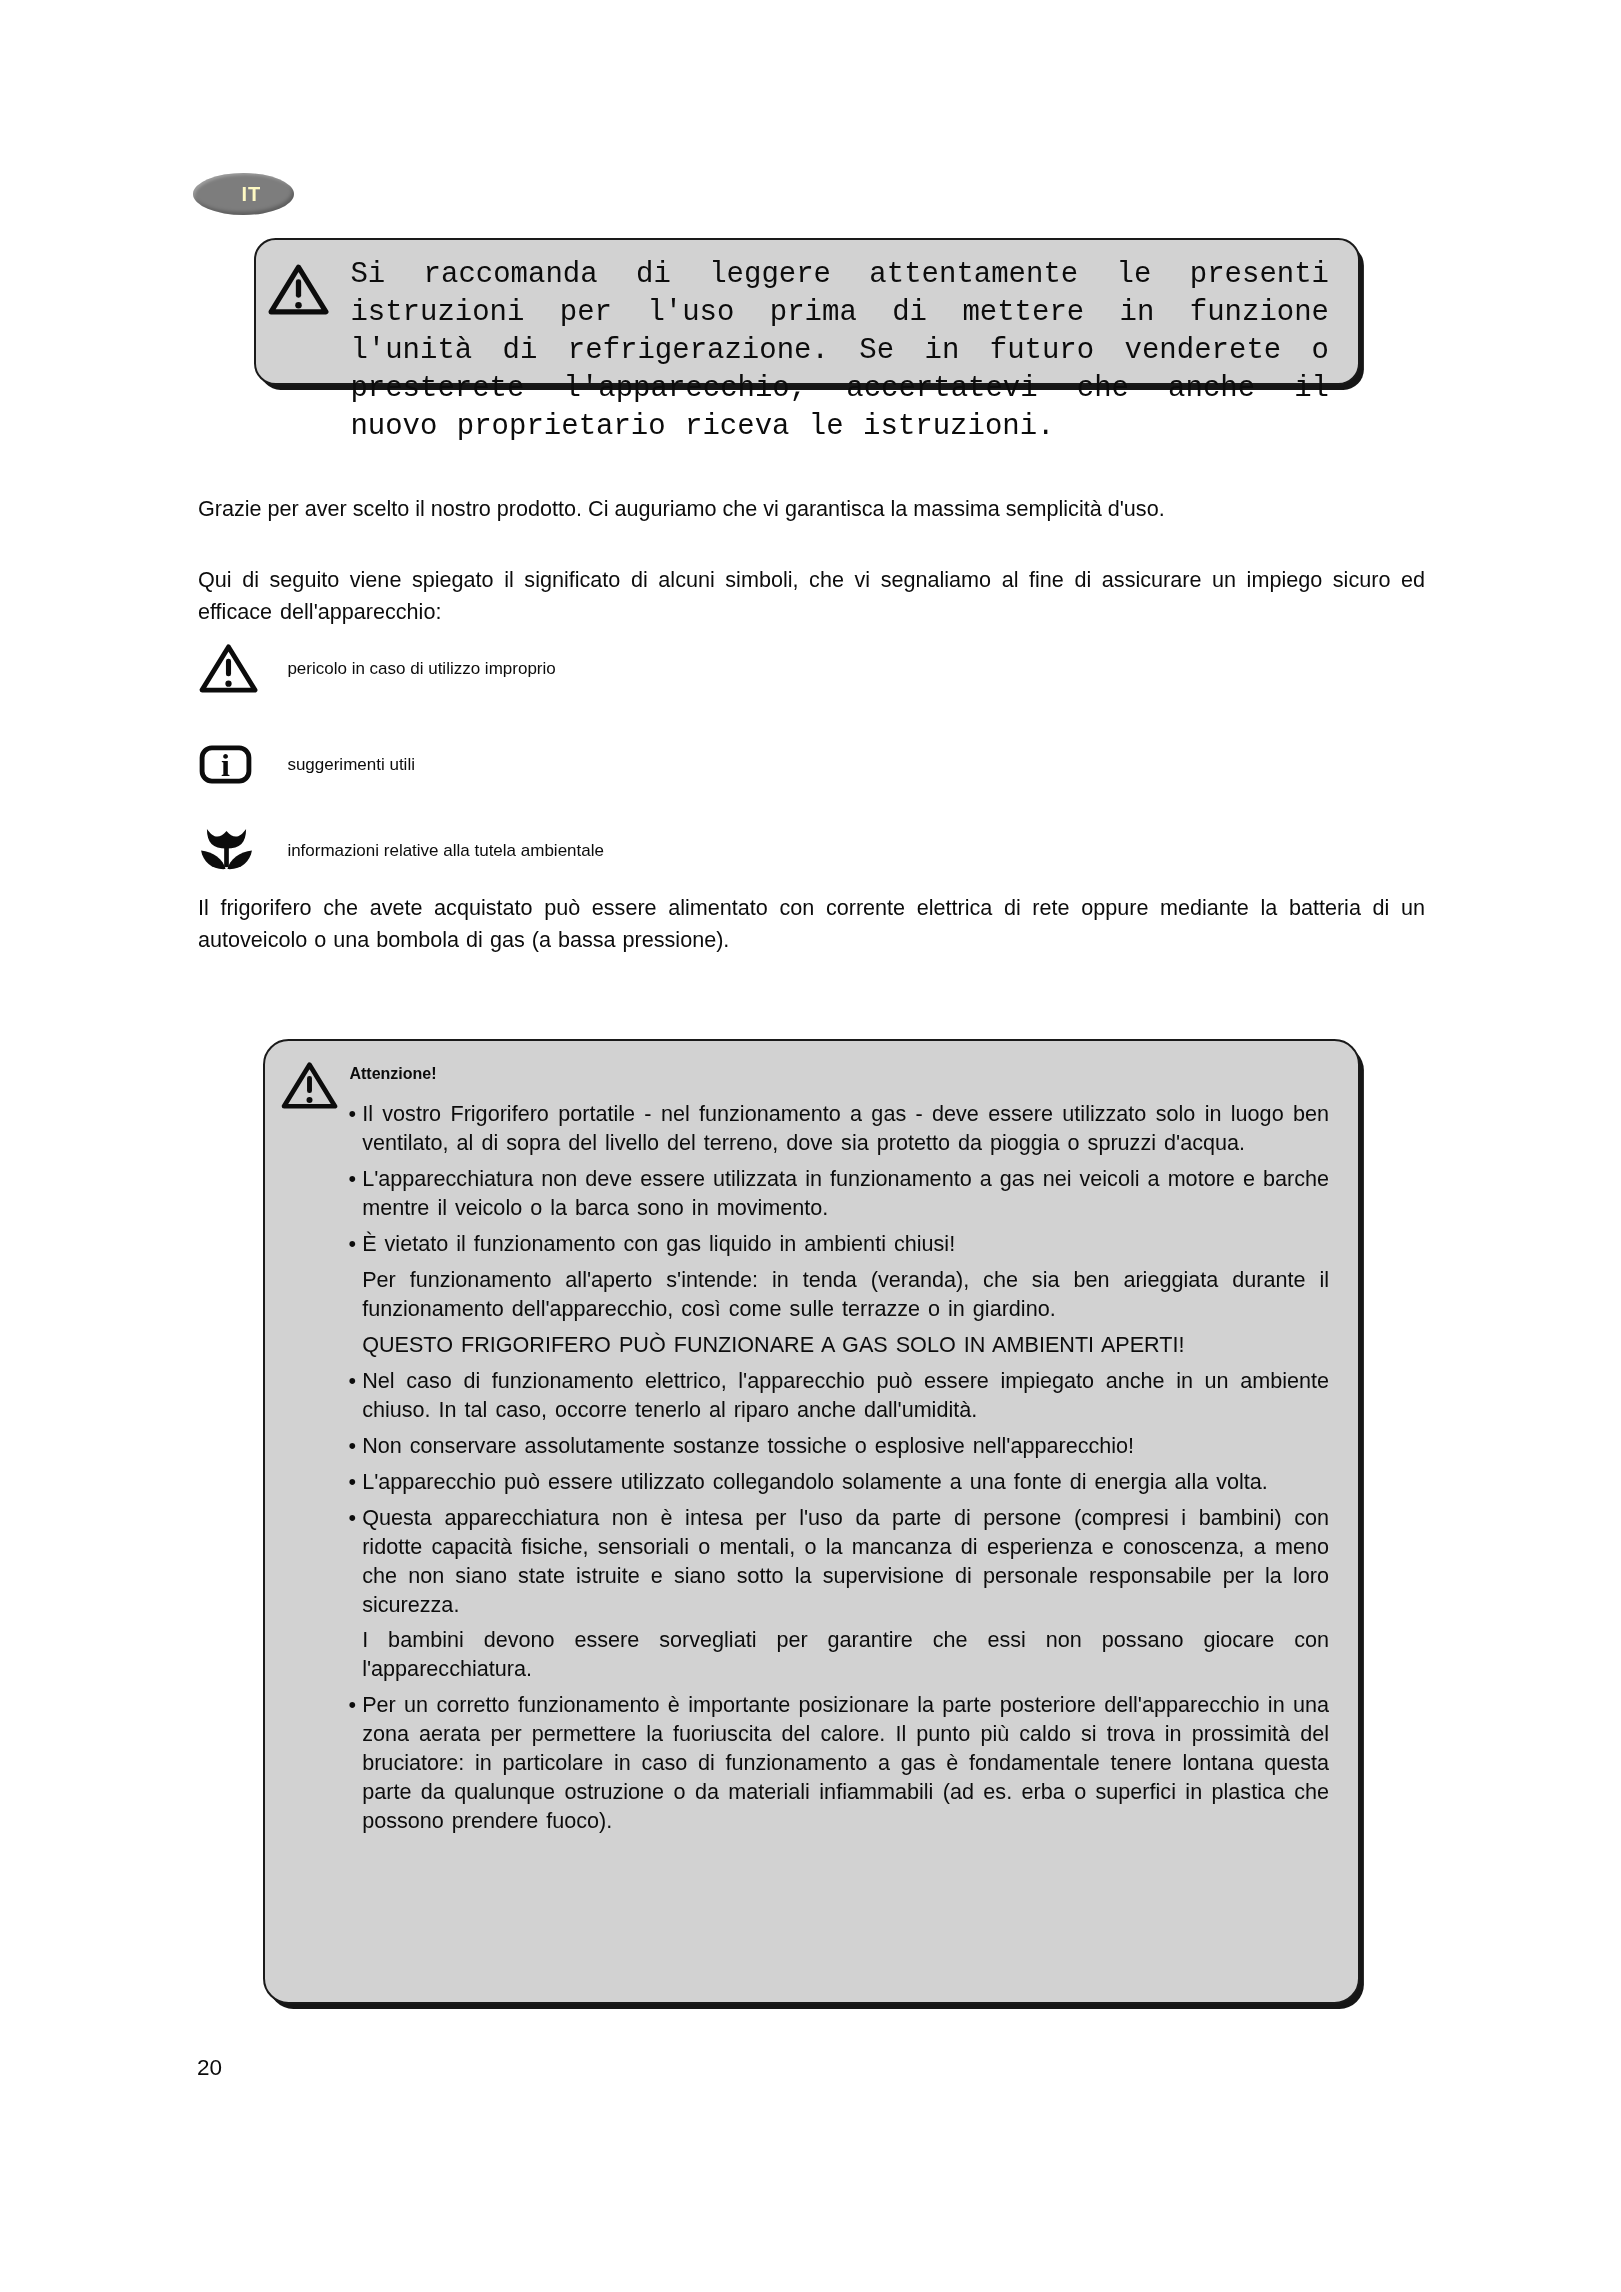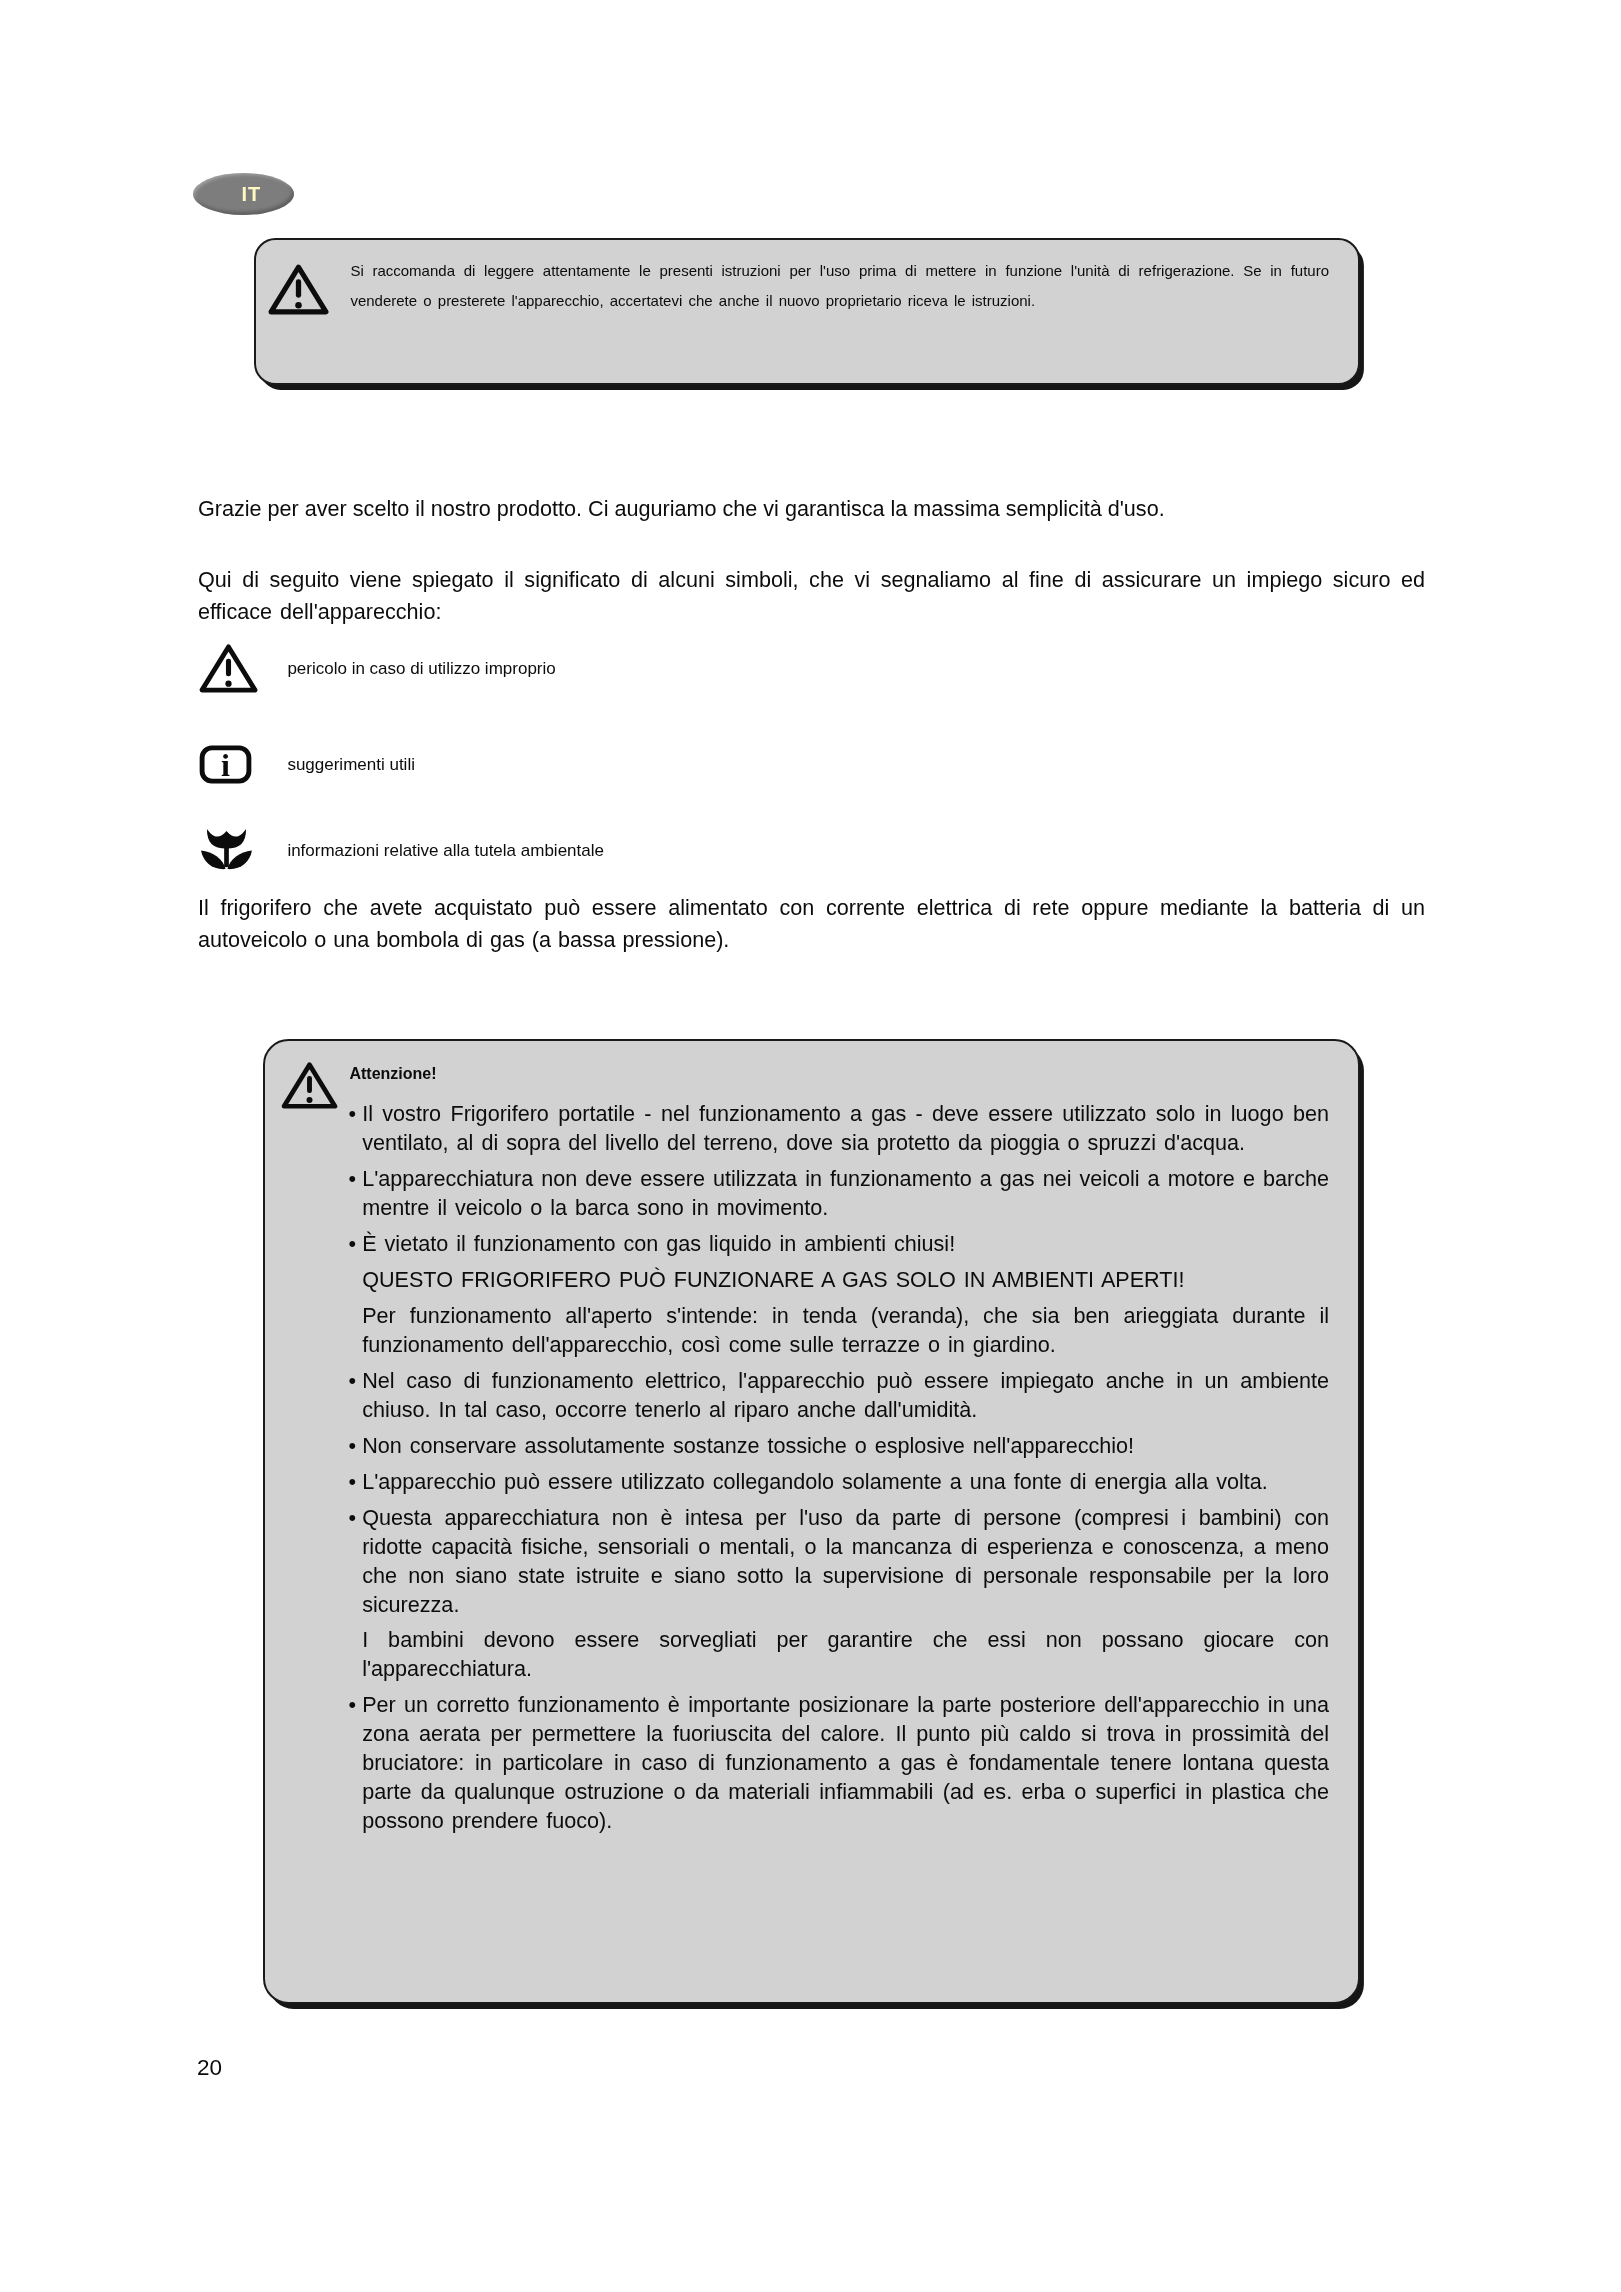"Si raccomanda di leggere attentamente" .top-warning p { font-family: none -> Liberation Mono, monospace; font-size: 15px -> 29px; line-height: 30px -> 38px }
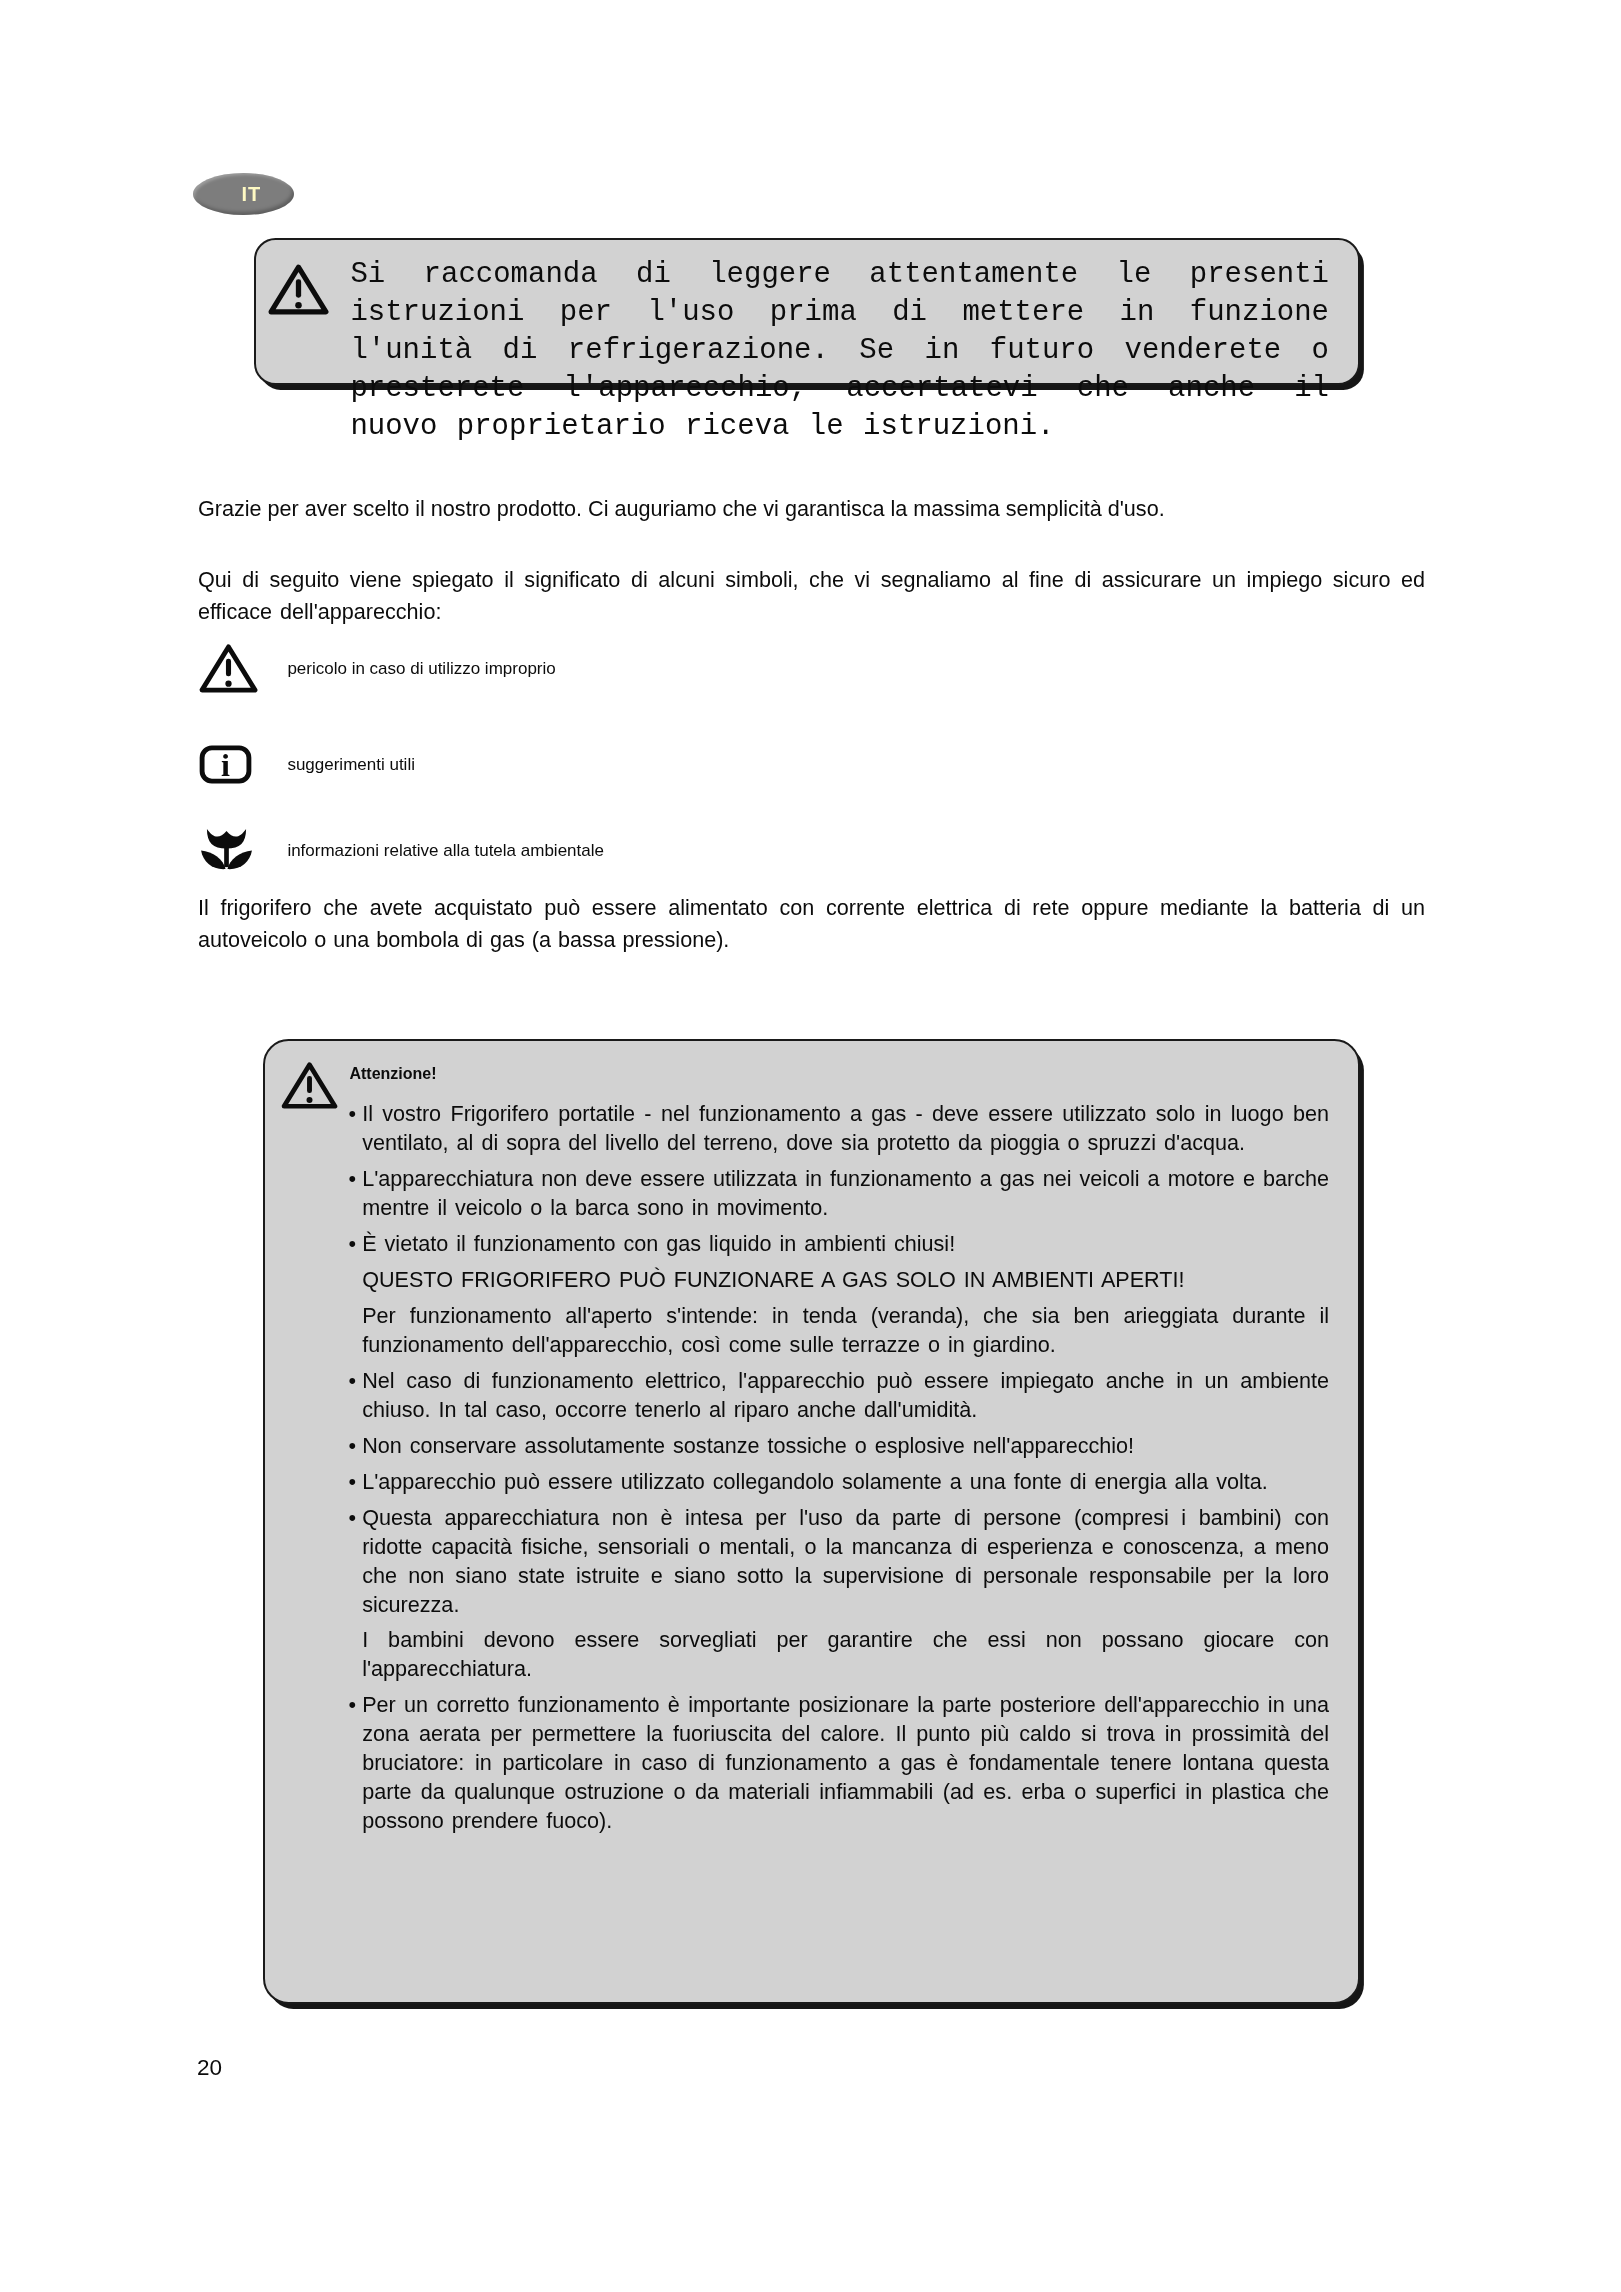"QUESTO FRIGORIFERO PUÒ FUNZIONARE A" div.warn-item { order: before "Per funzionamento all'aperto s'intende:" -> after "Per funzionamento all'aperto s'intende:" }
